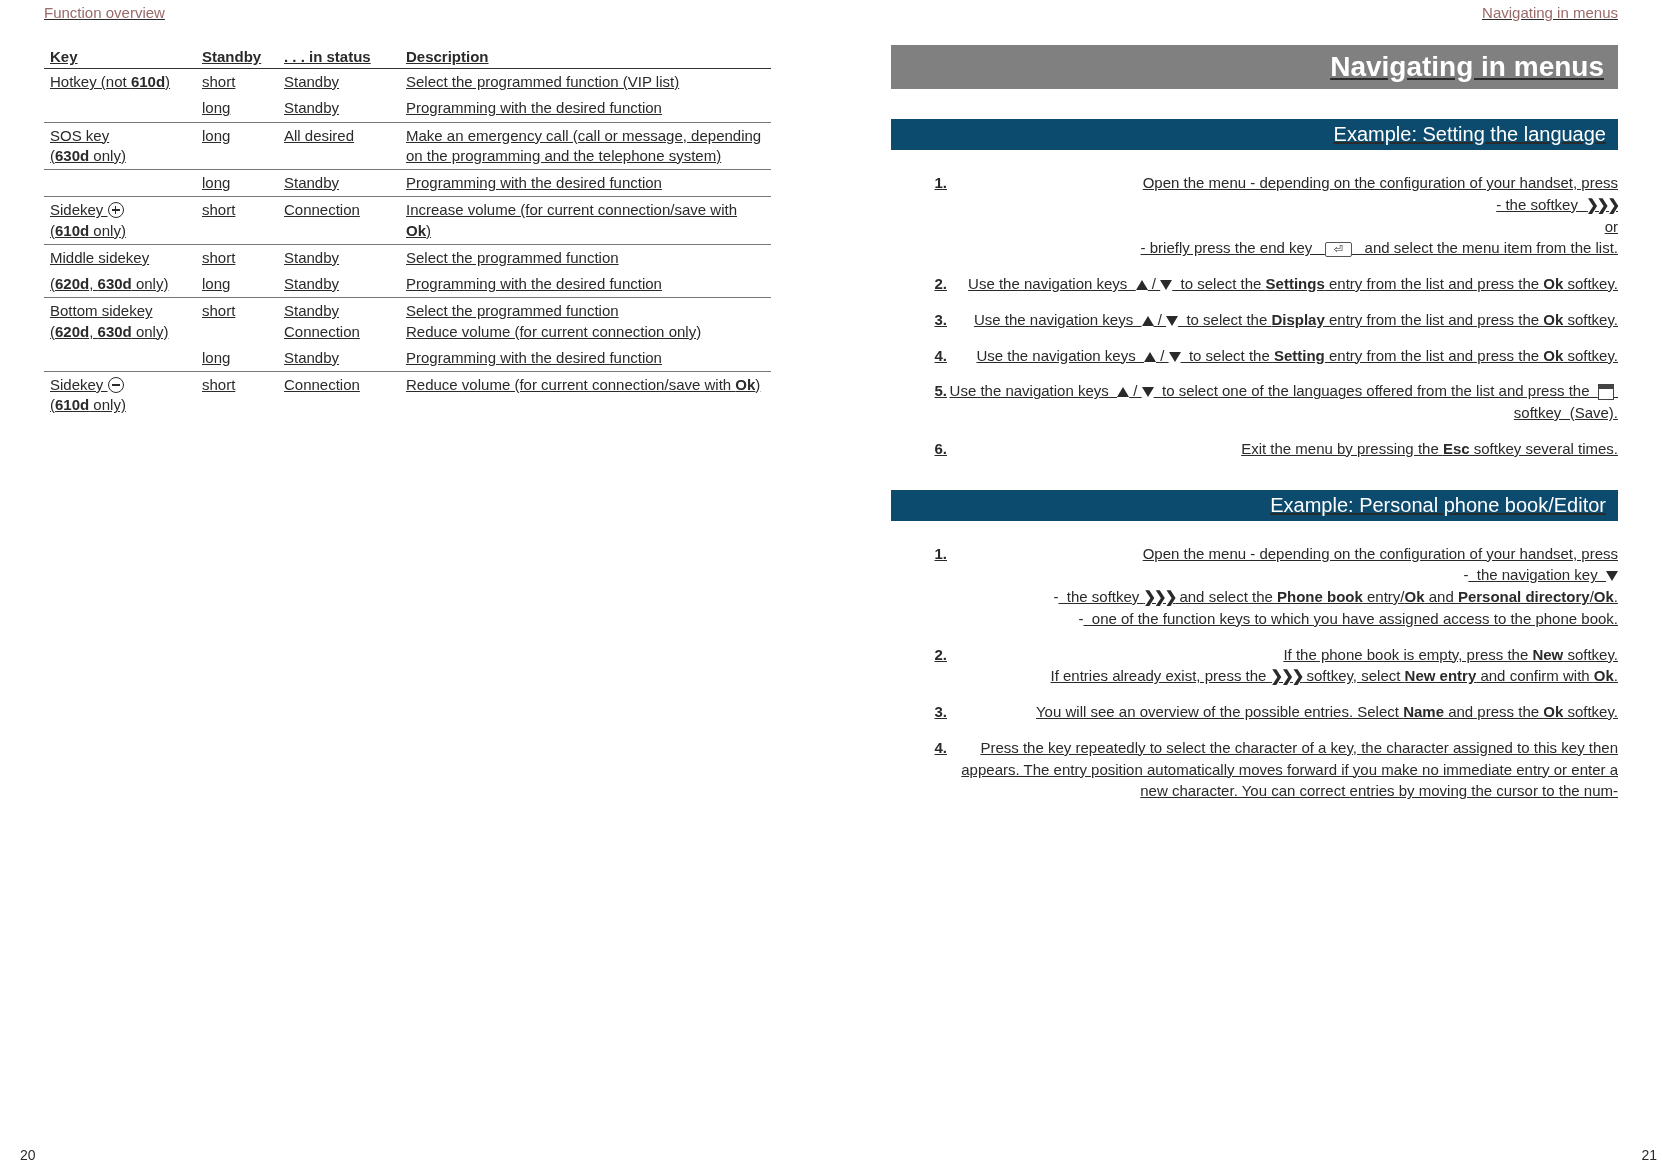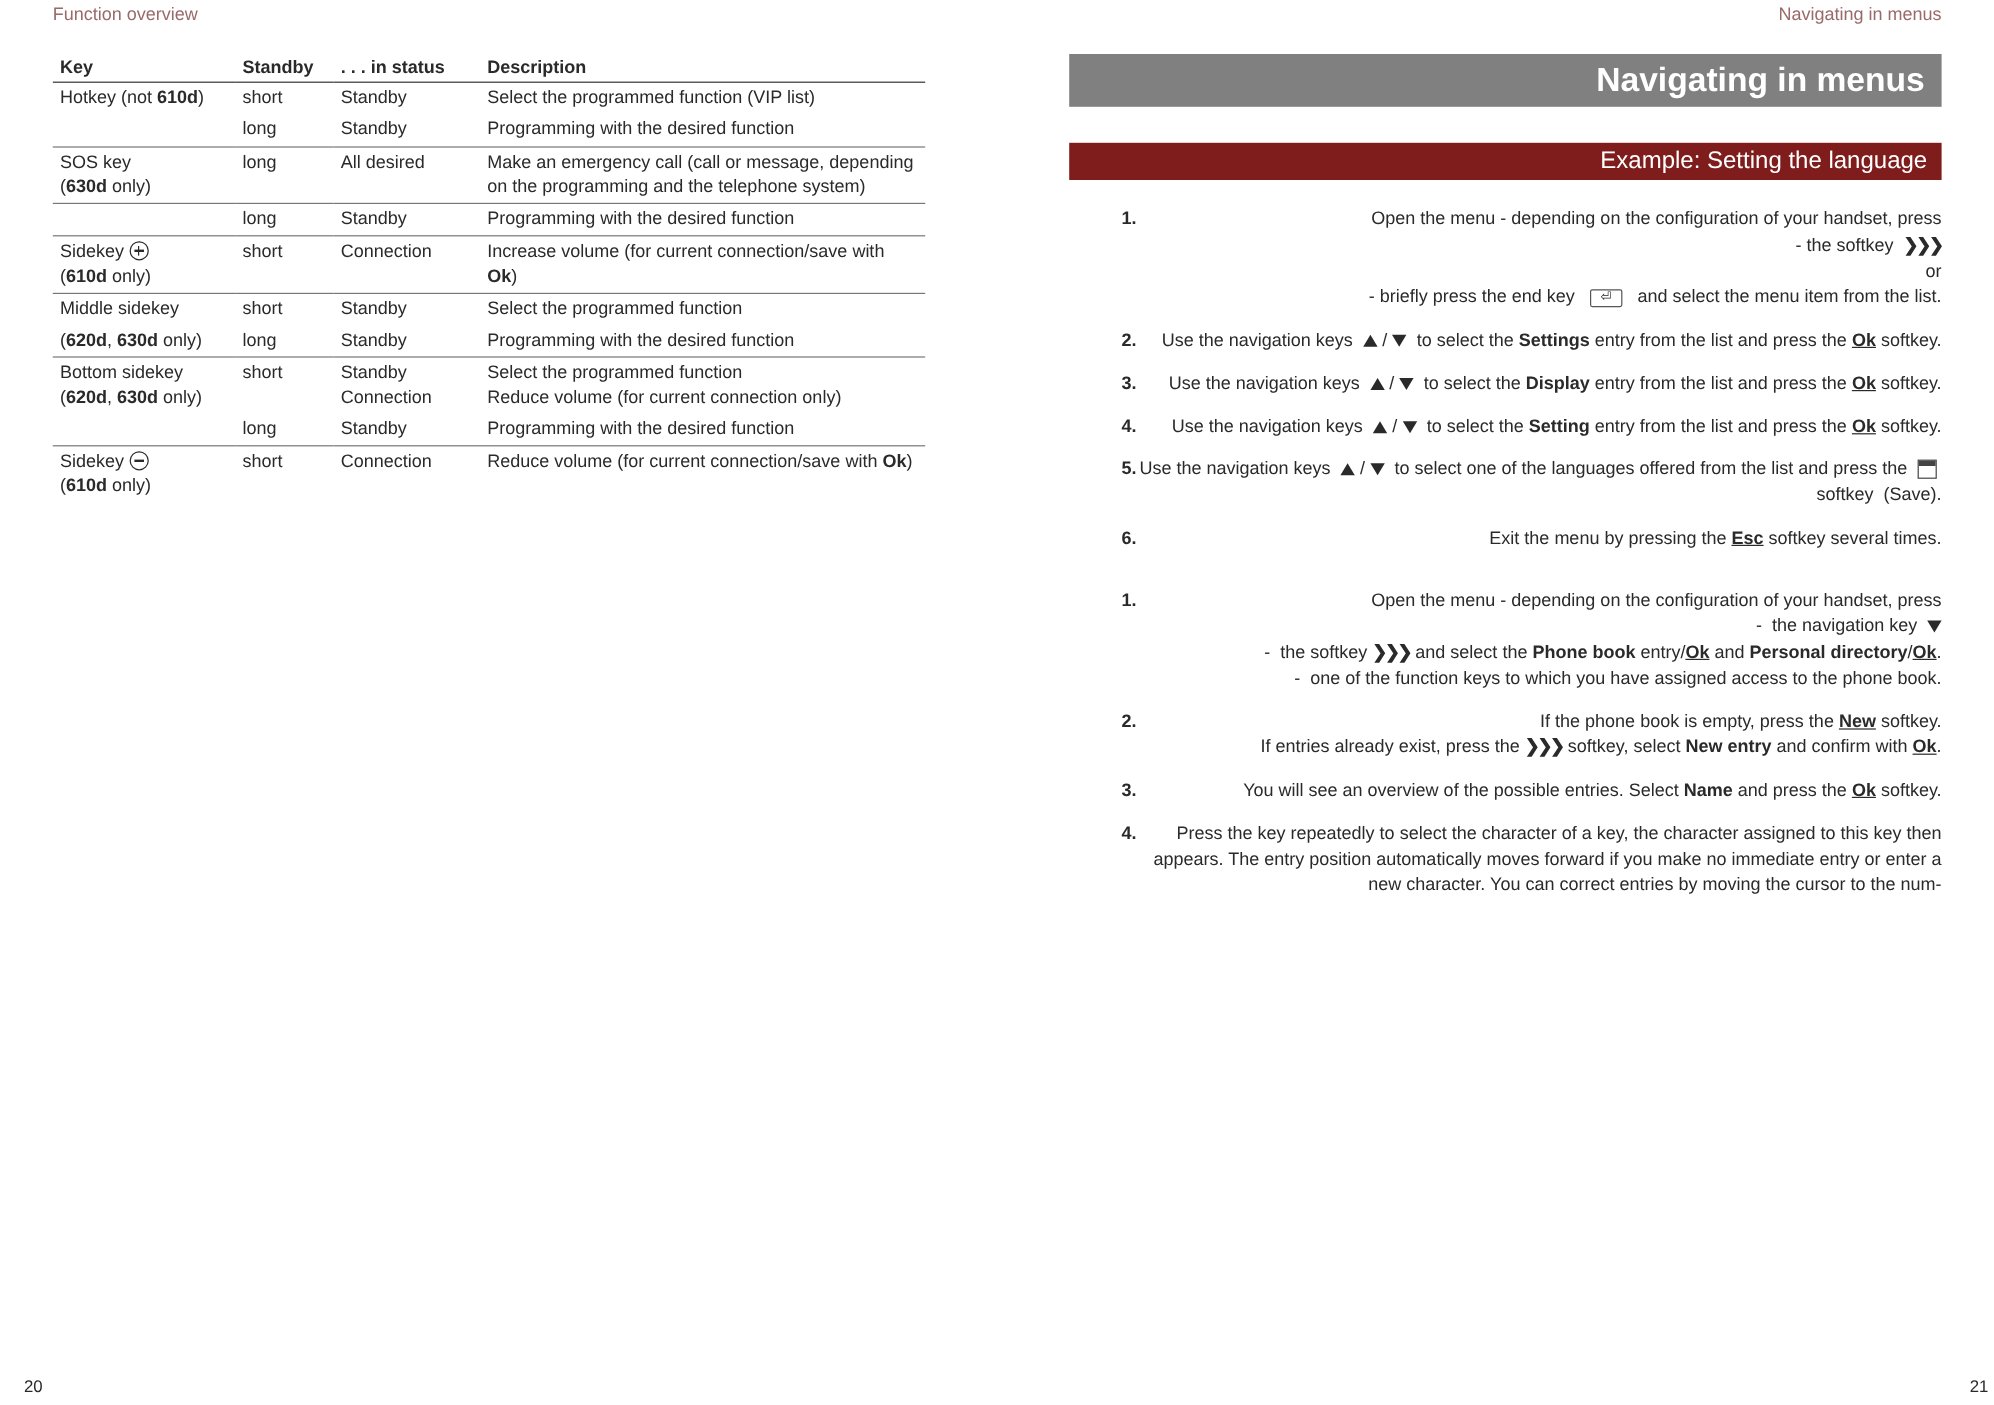"Function overview" .page { text-decoration: none -> underline }
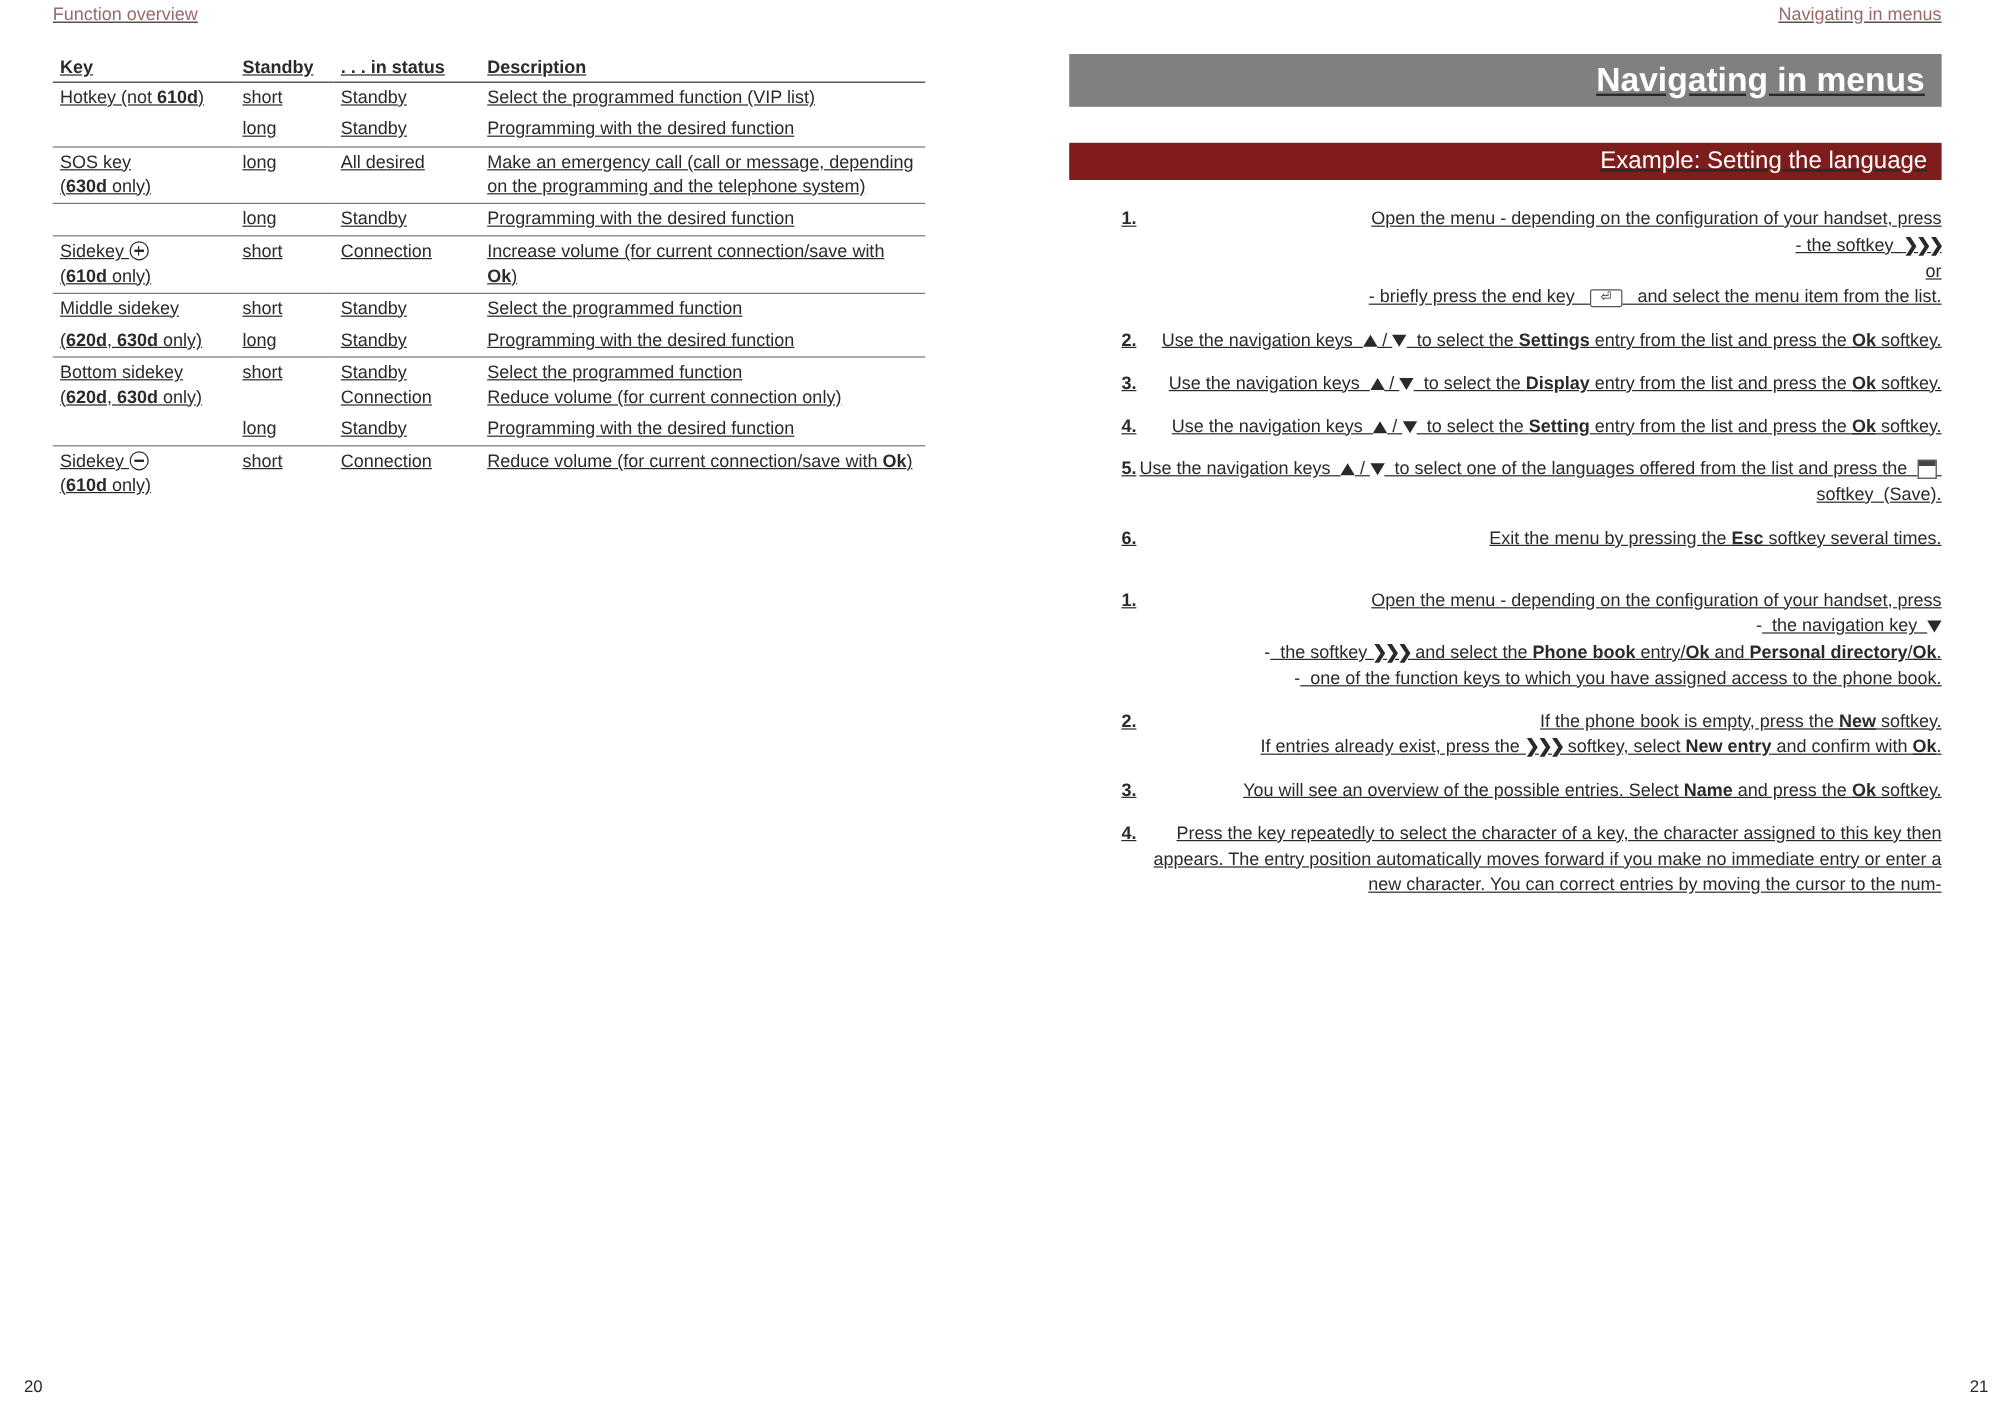"Example: Setting the language" h2.bar { background: #7f1d1d -> #0c4a6e }
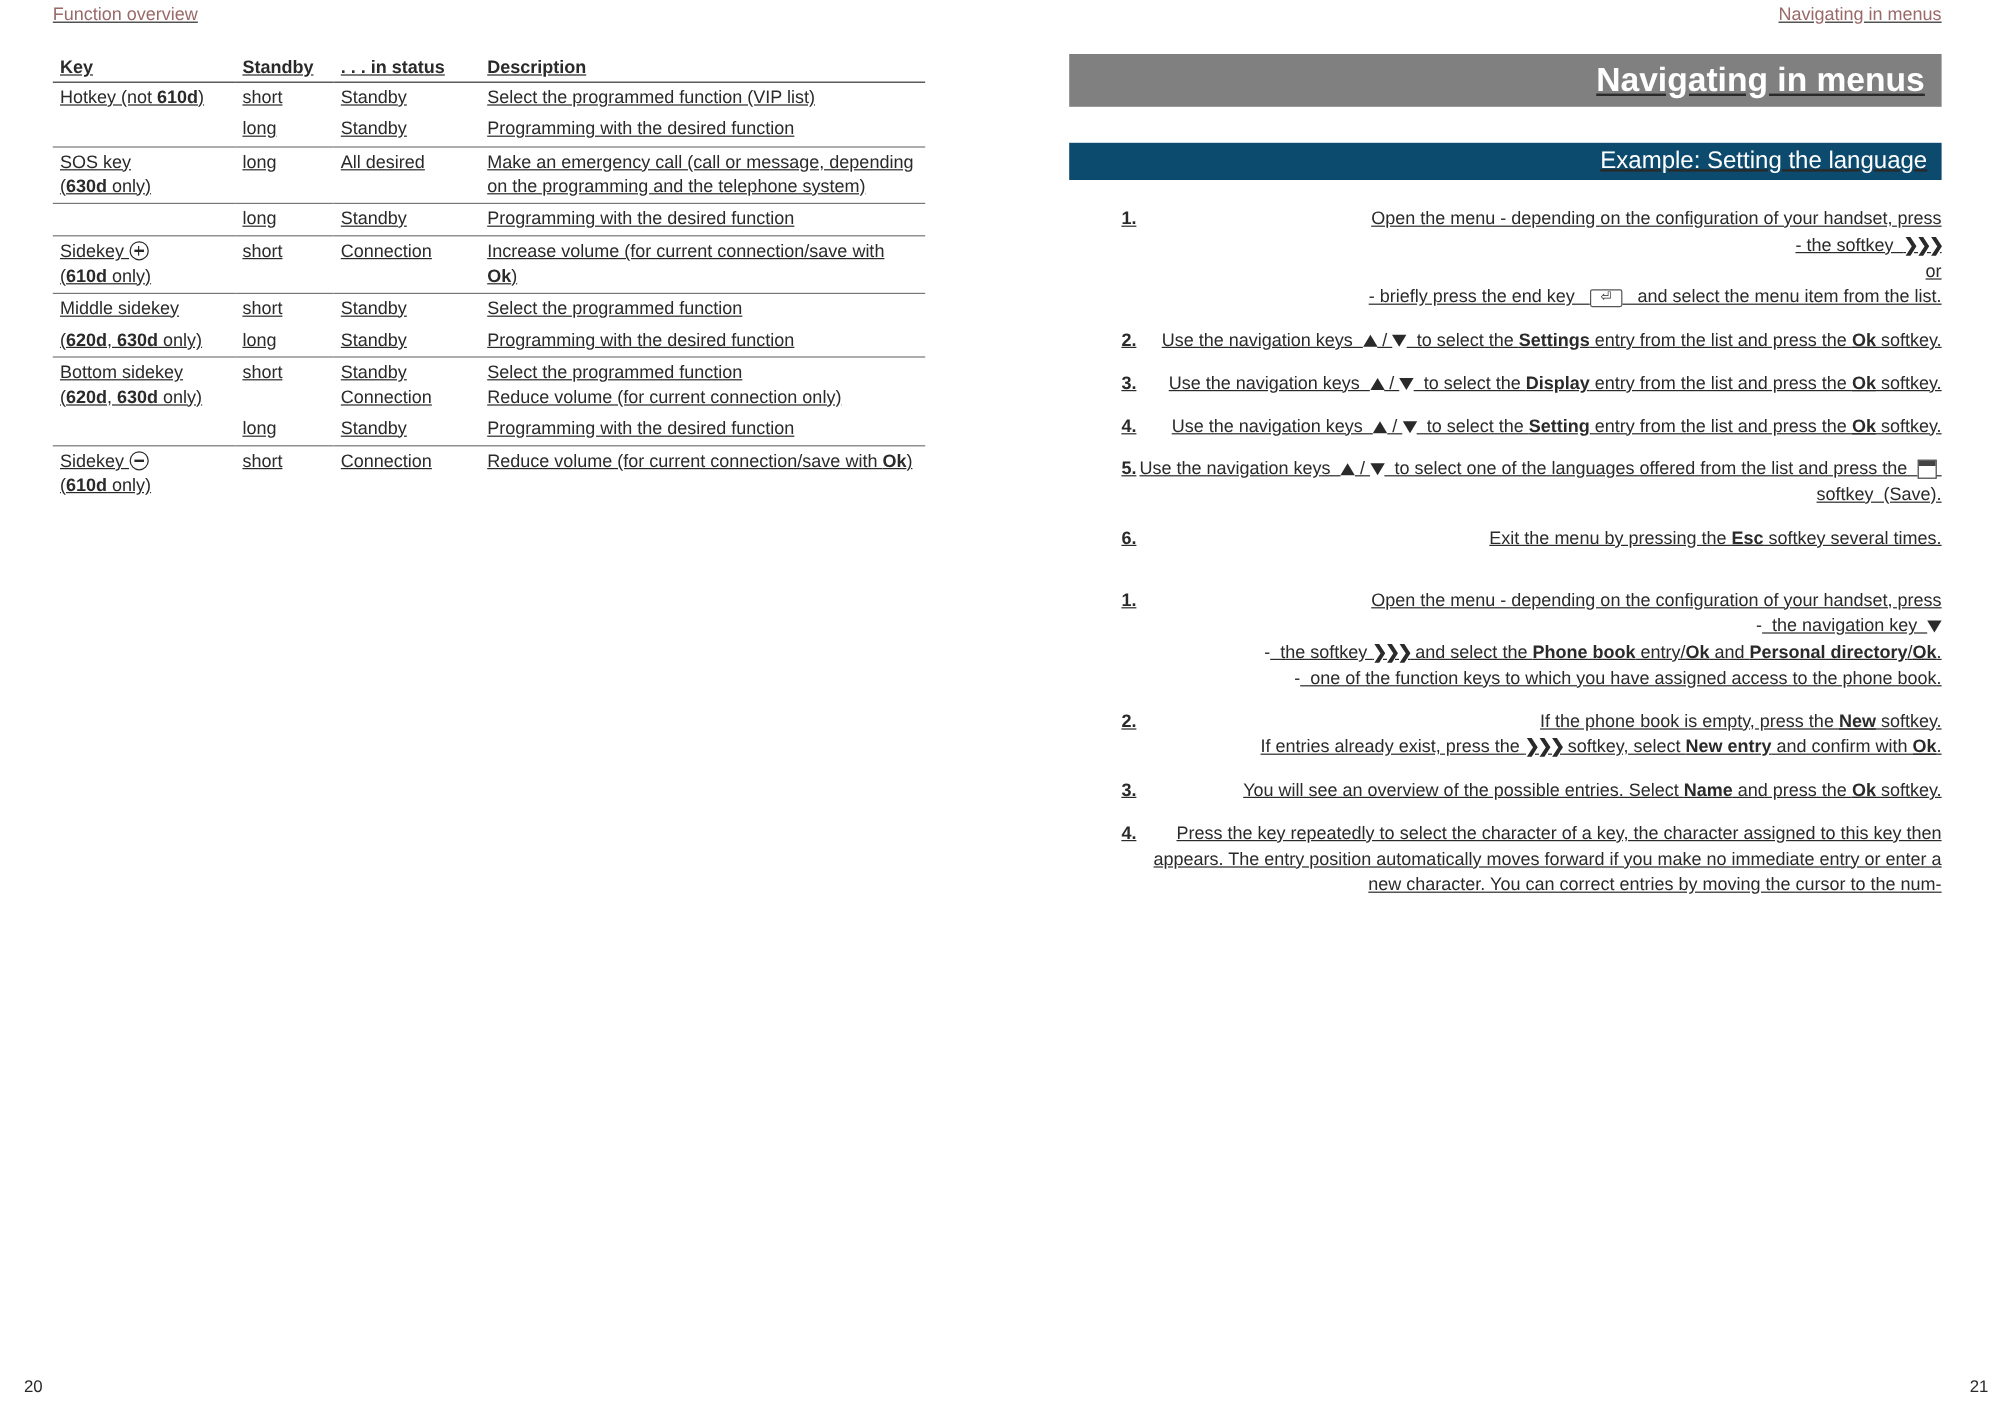"Example: Personal phone book/Editor" h2.bar { html: none -> <h2>Example: Personal phone book/Editor</h2> }
